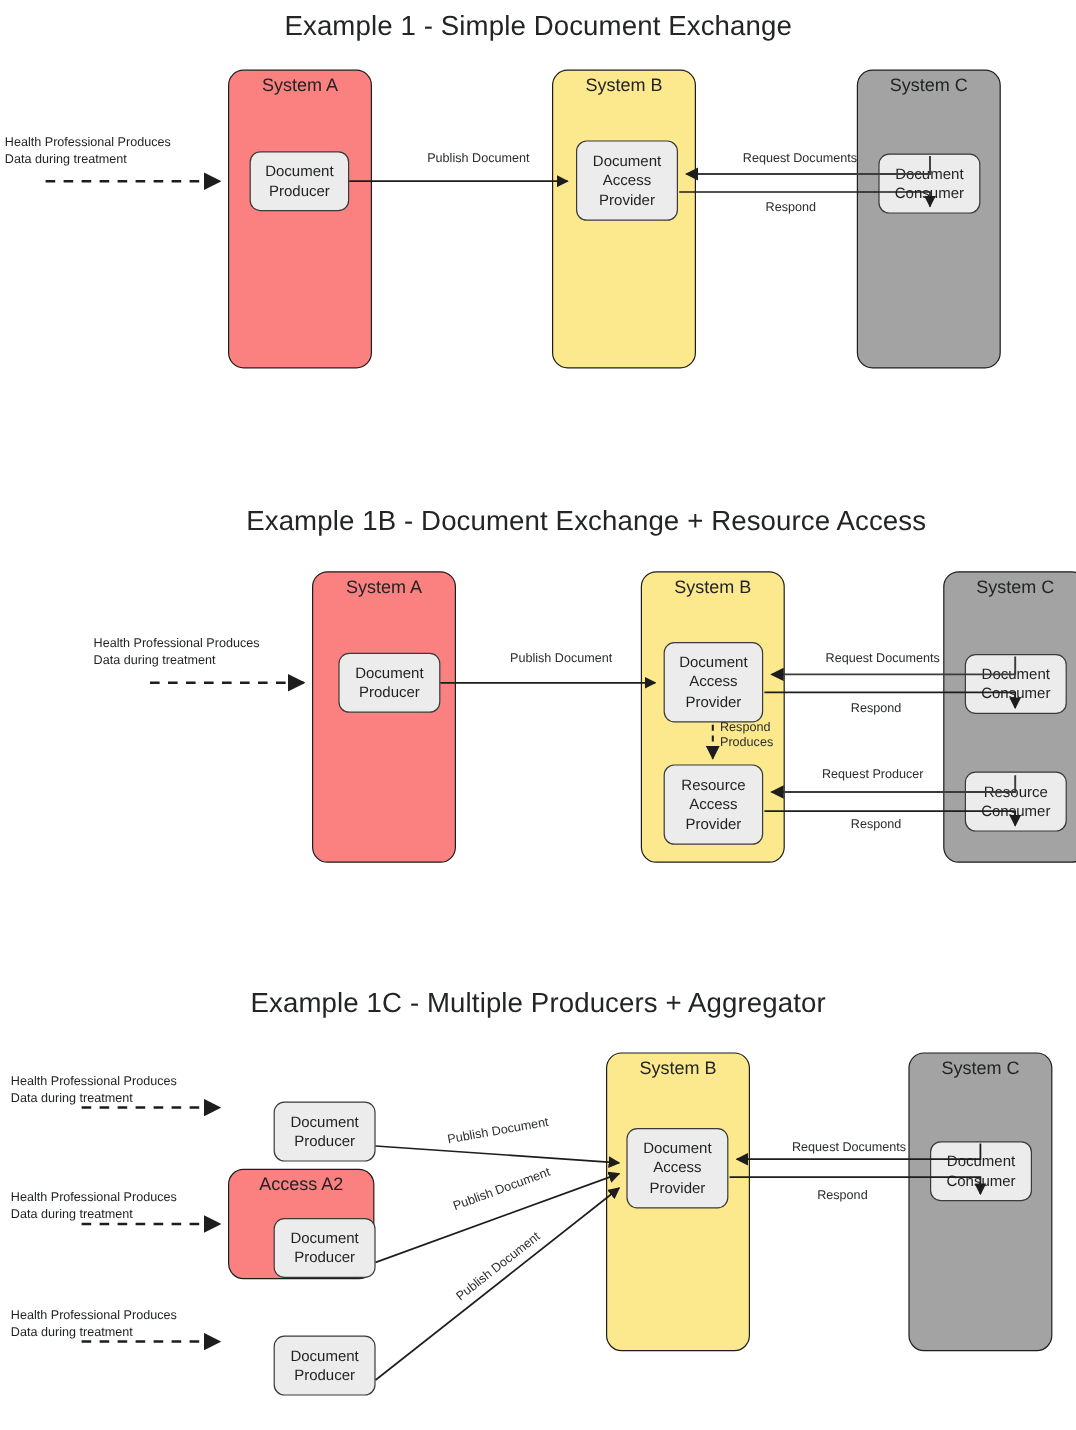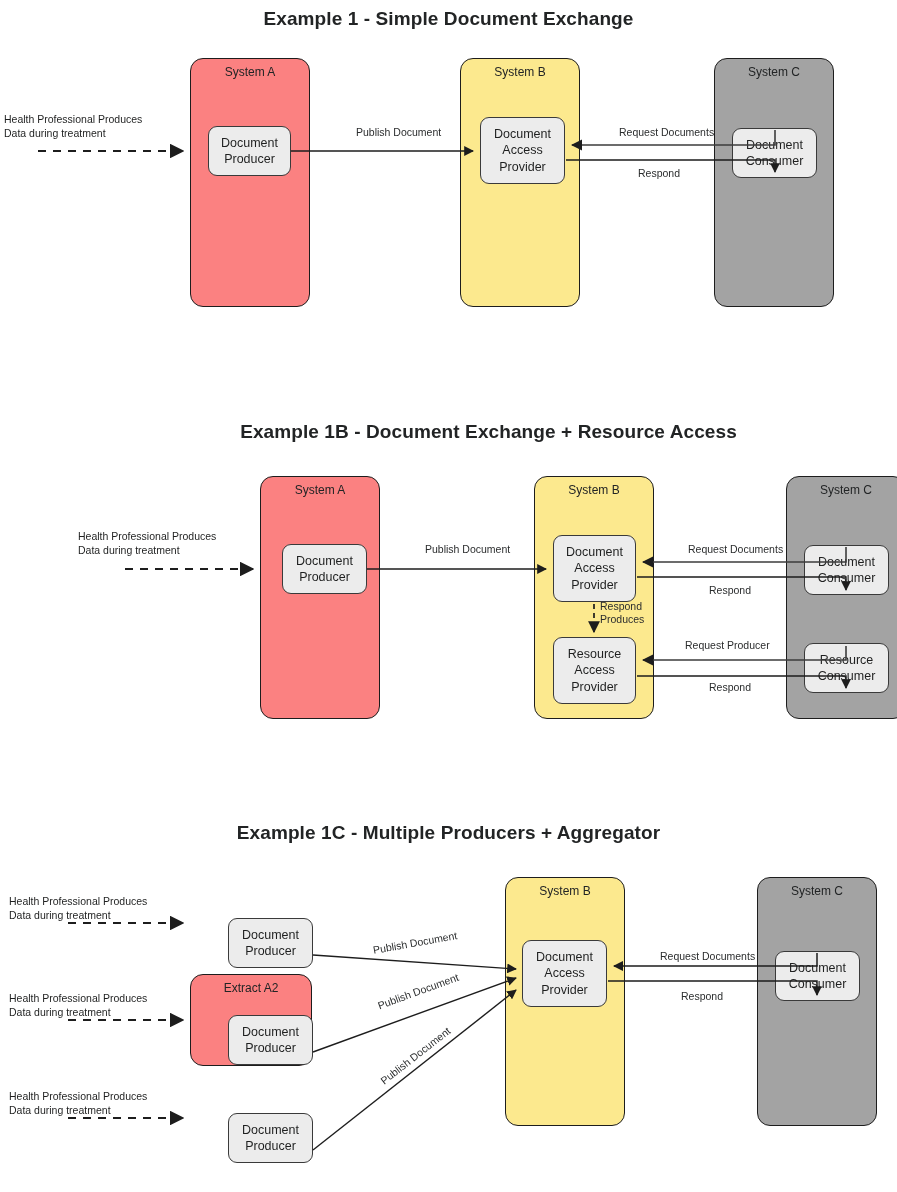"Example 1 - Simple Document" .diagram-title { font-size: 19px -> 23px; font-weight: 700 -> 400 }
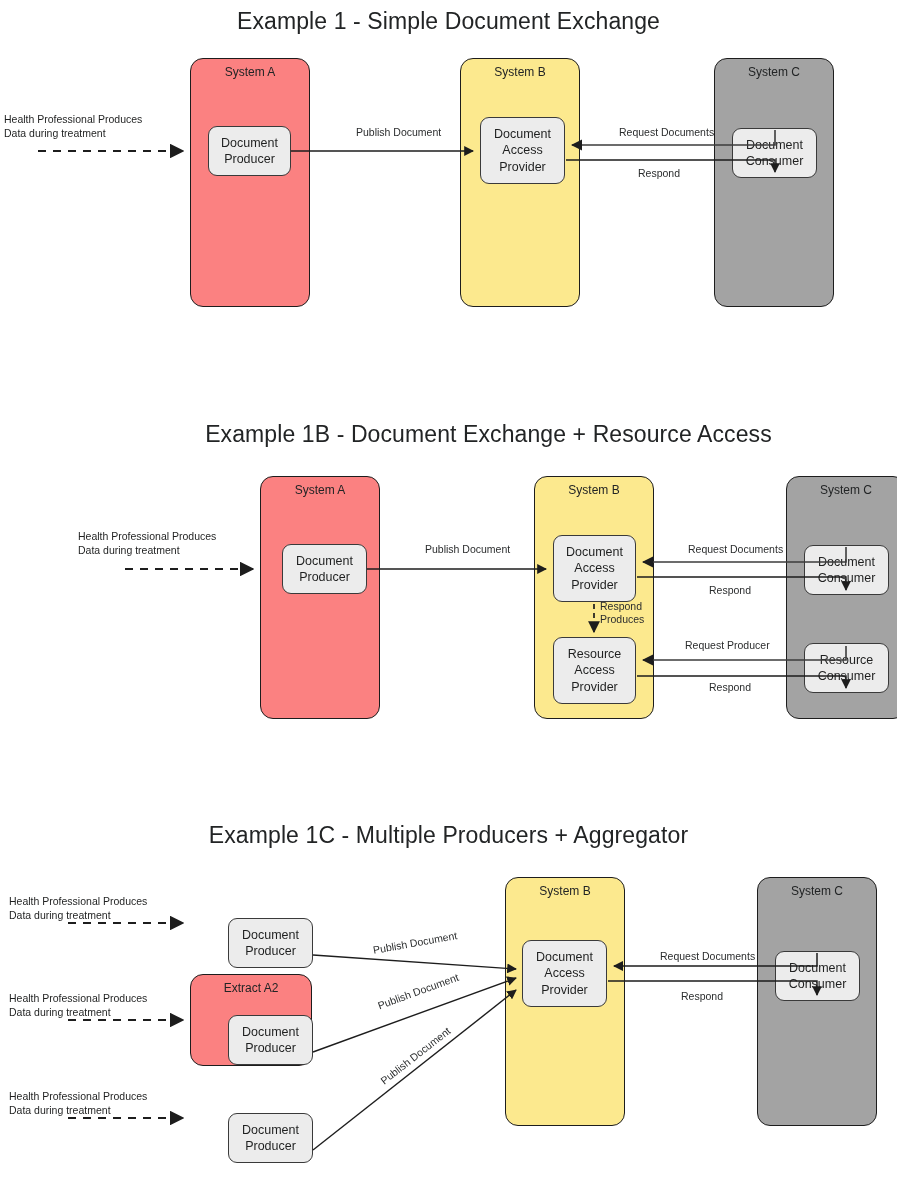"System A" .sysbox-label { font-size: 12px -> 15px }
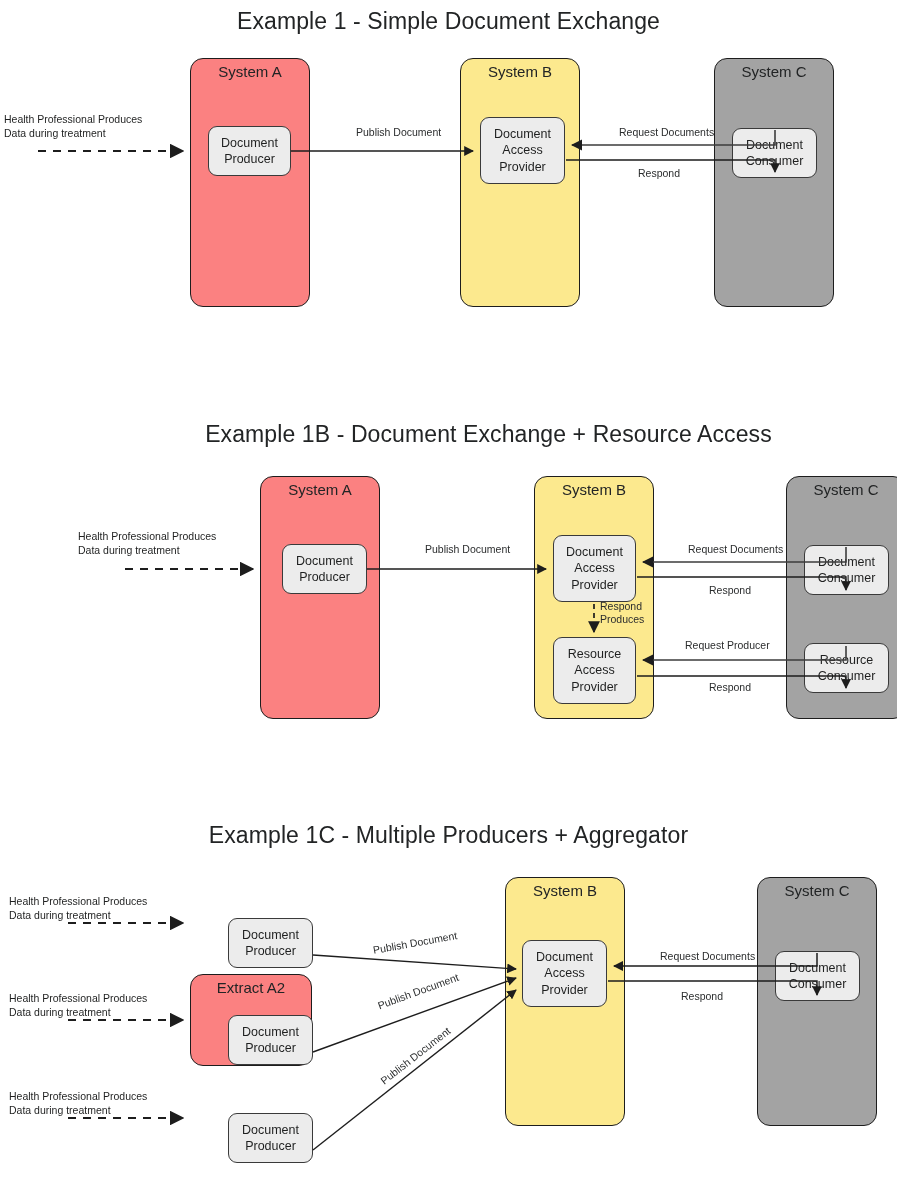"Extract A2" div.sysbox-label { text: Extract -> Access }
